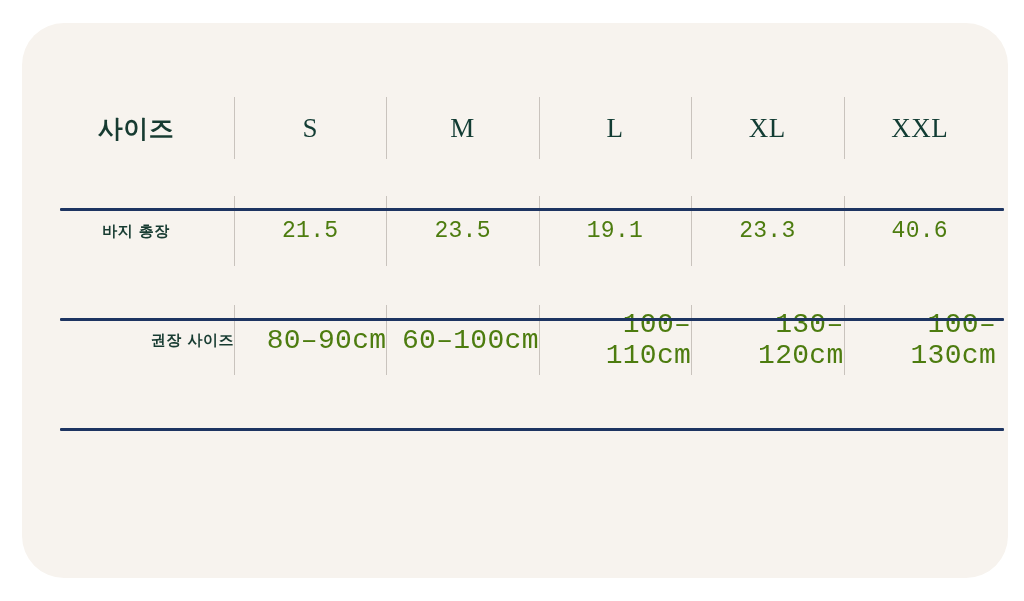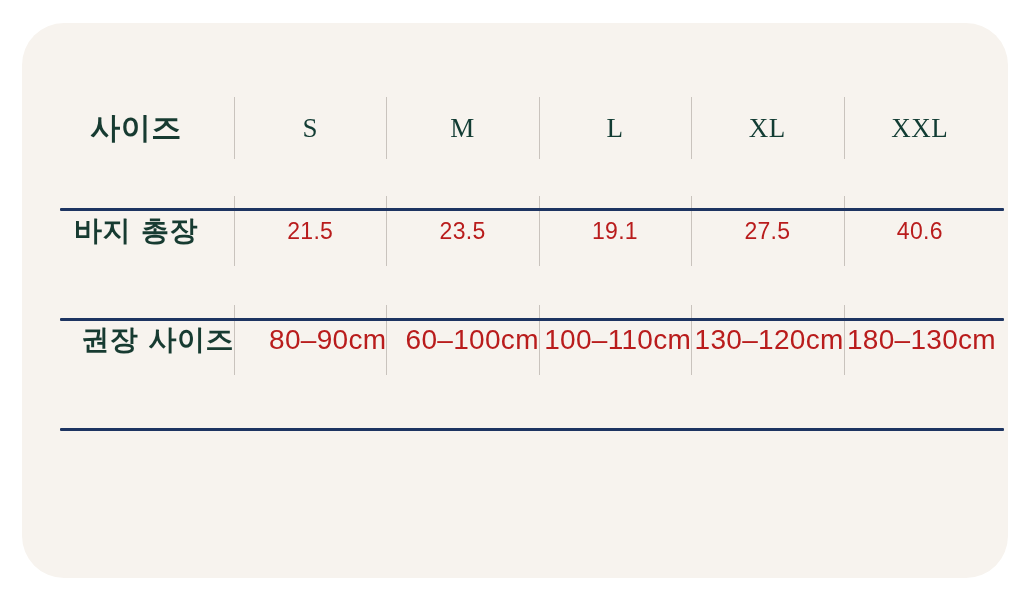"사이즈" .head-label { font-size: 30px -> 25px }
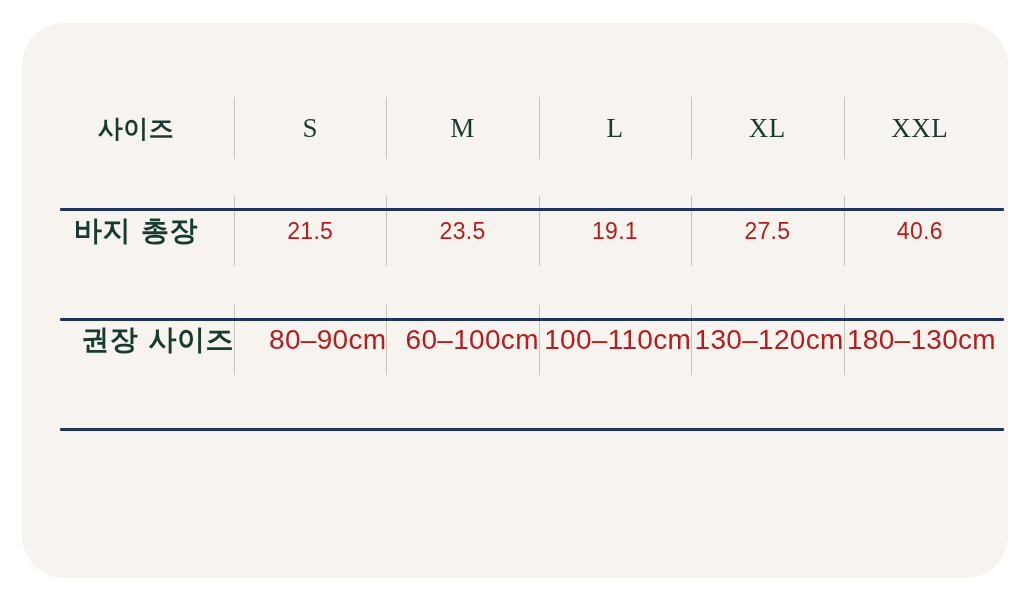"바지 총장" .row-label { font-size: 28px -> 15px }
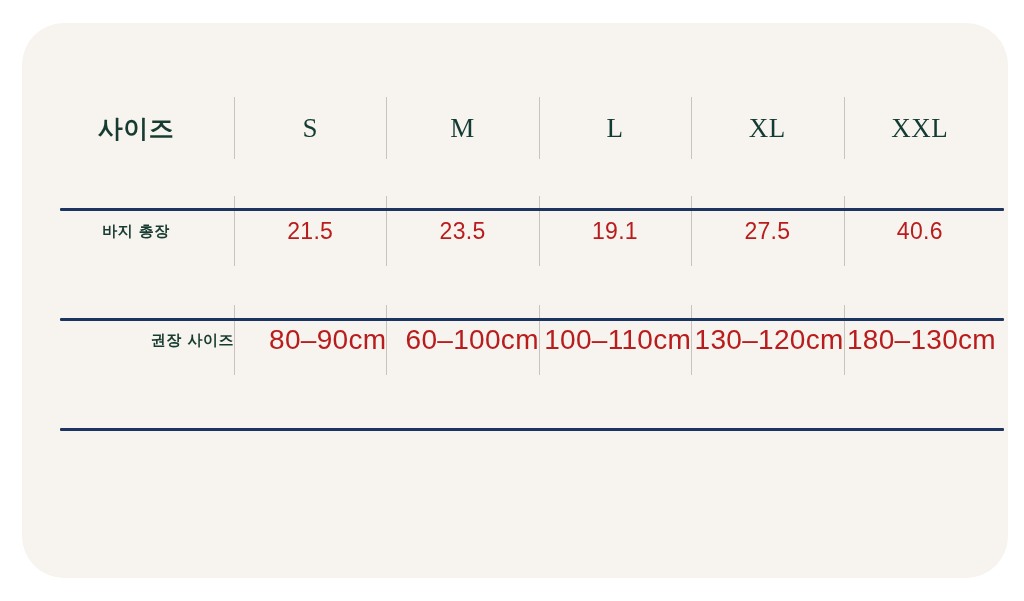"21.5" .cell-value { color: #b91c1c -> #4d7c0f; font-family: Liberation Sans, sans-serif -> Liberation Mono, monospace }
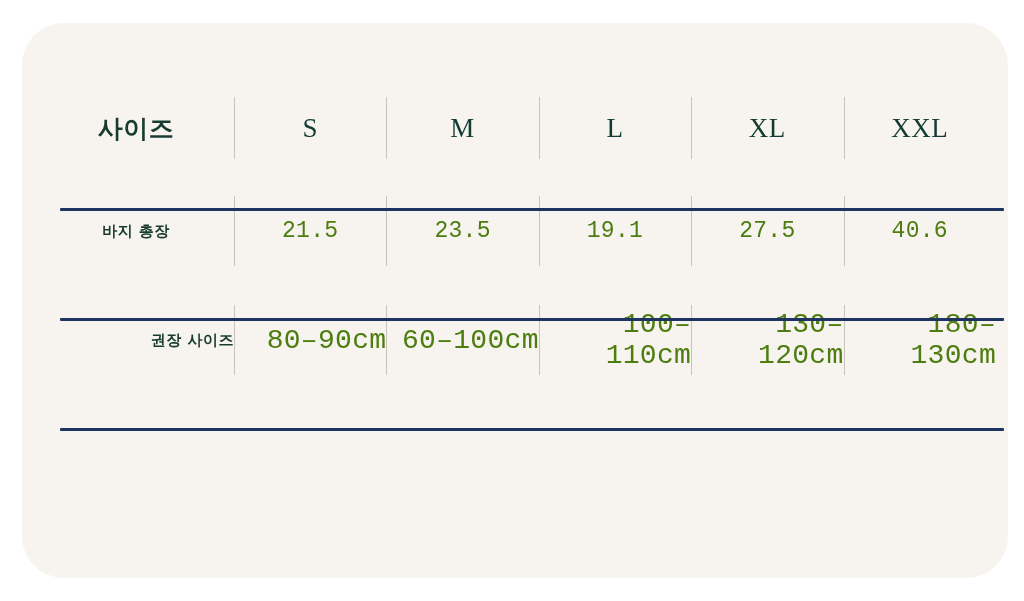"27.5" span.cell-value { text: 27.5 -> 23.3 }
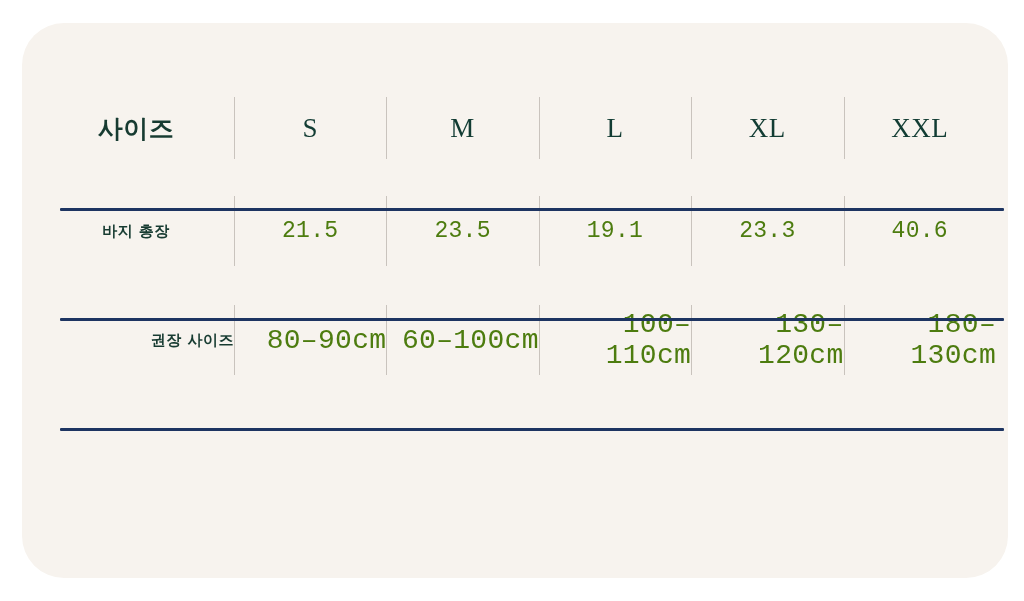"180–130cm" span.cell-value { text: 180 -> 100 }
